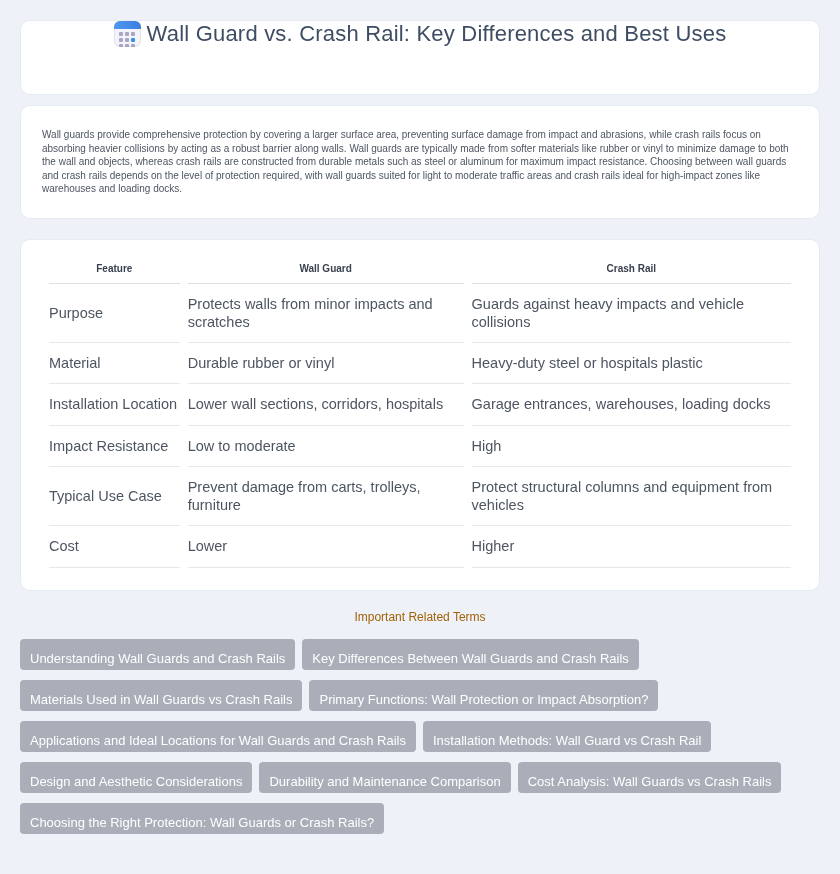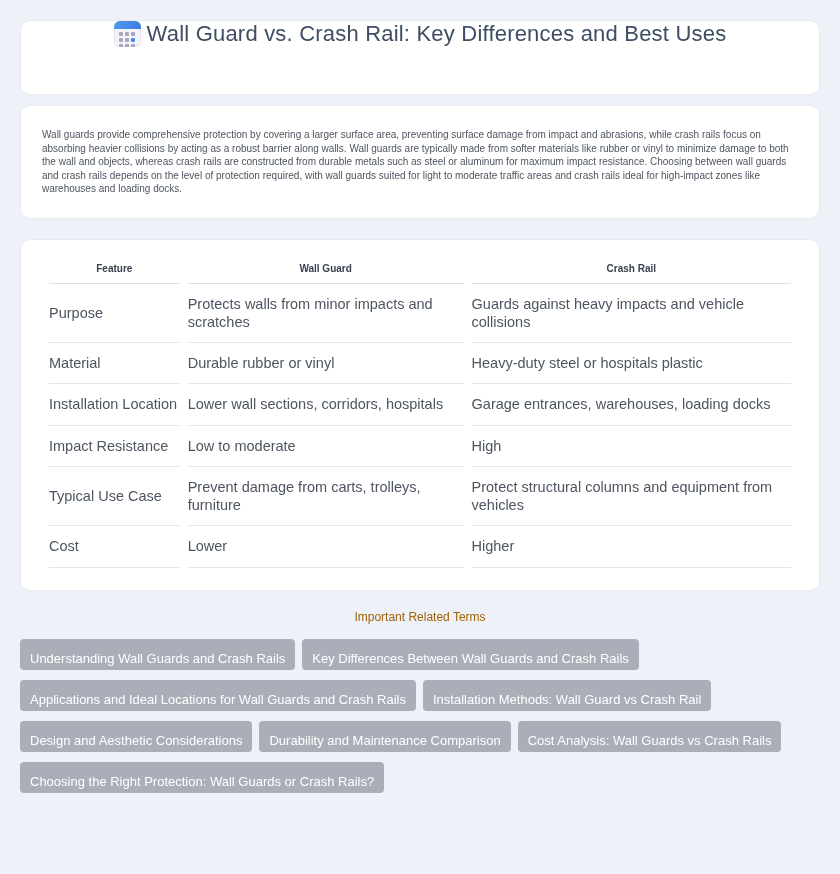"Materials Used in Wall Guards" div.chip-row { html: none -> <div> <button>Materials Used in Wall Guards vs Crash Rails</button> <button>Primary Functions: Wall Protection or Impact Absorption?</button> </div> }
